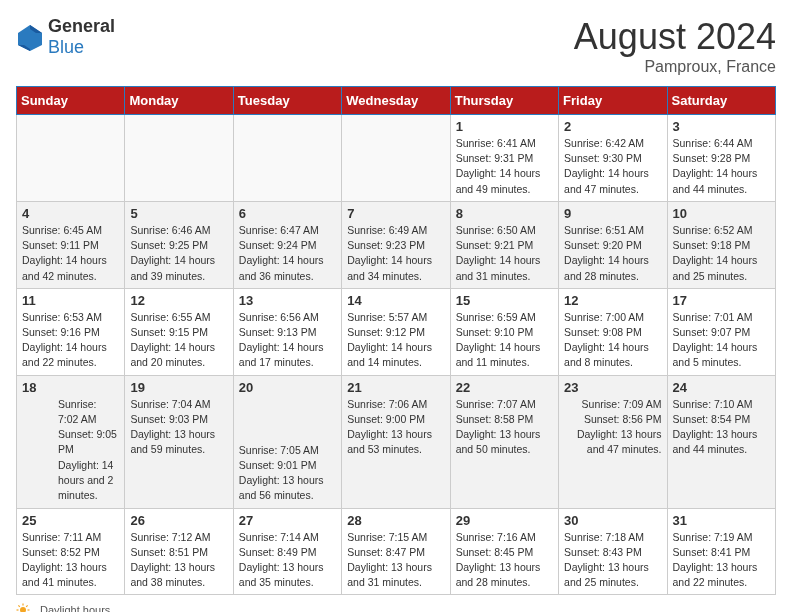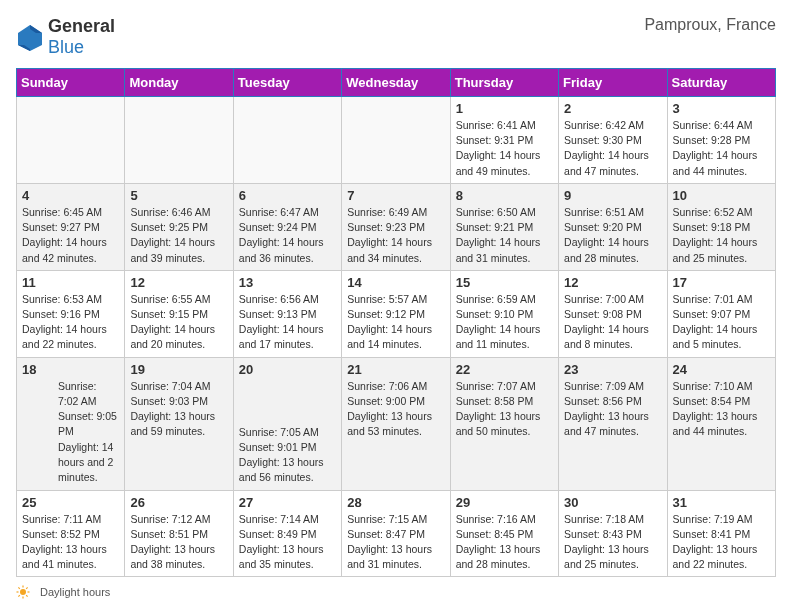"August 2024" div.month-year { html: none -> <div>August 2024</div> }
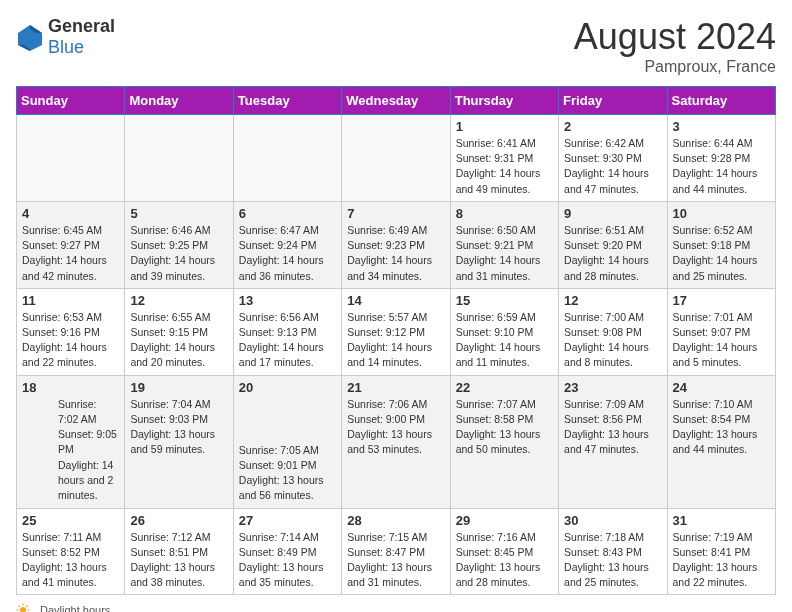"Sunday" th { background-color: #a21caf -> #b91c1c }
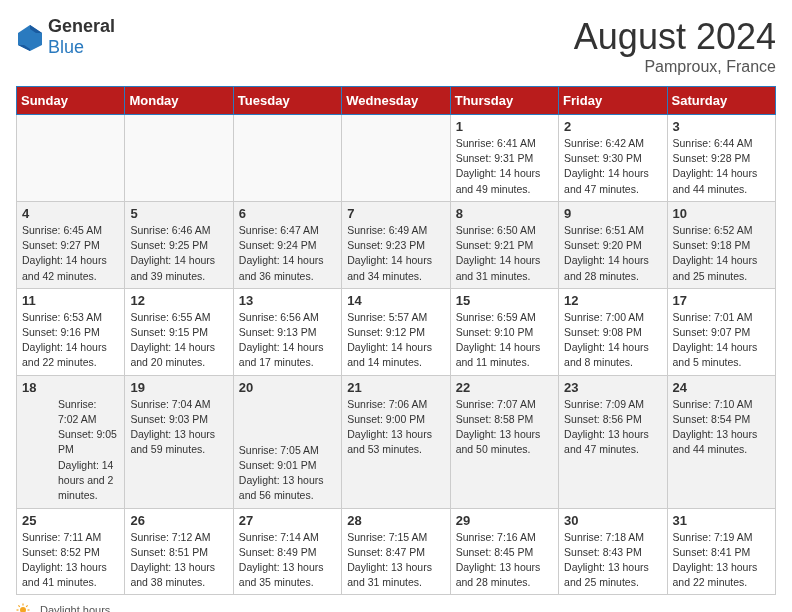"Sunrise: 6:45 AM" div.day-info { text: 9:27 -> 9:11 }
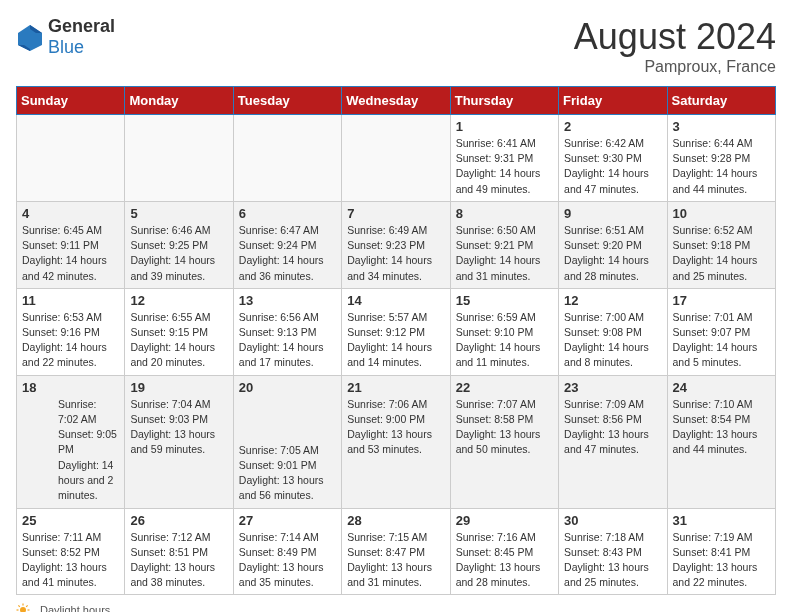"Sunrise: 7:09 AM" div.day-info { text-align: none -> right }
